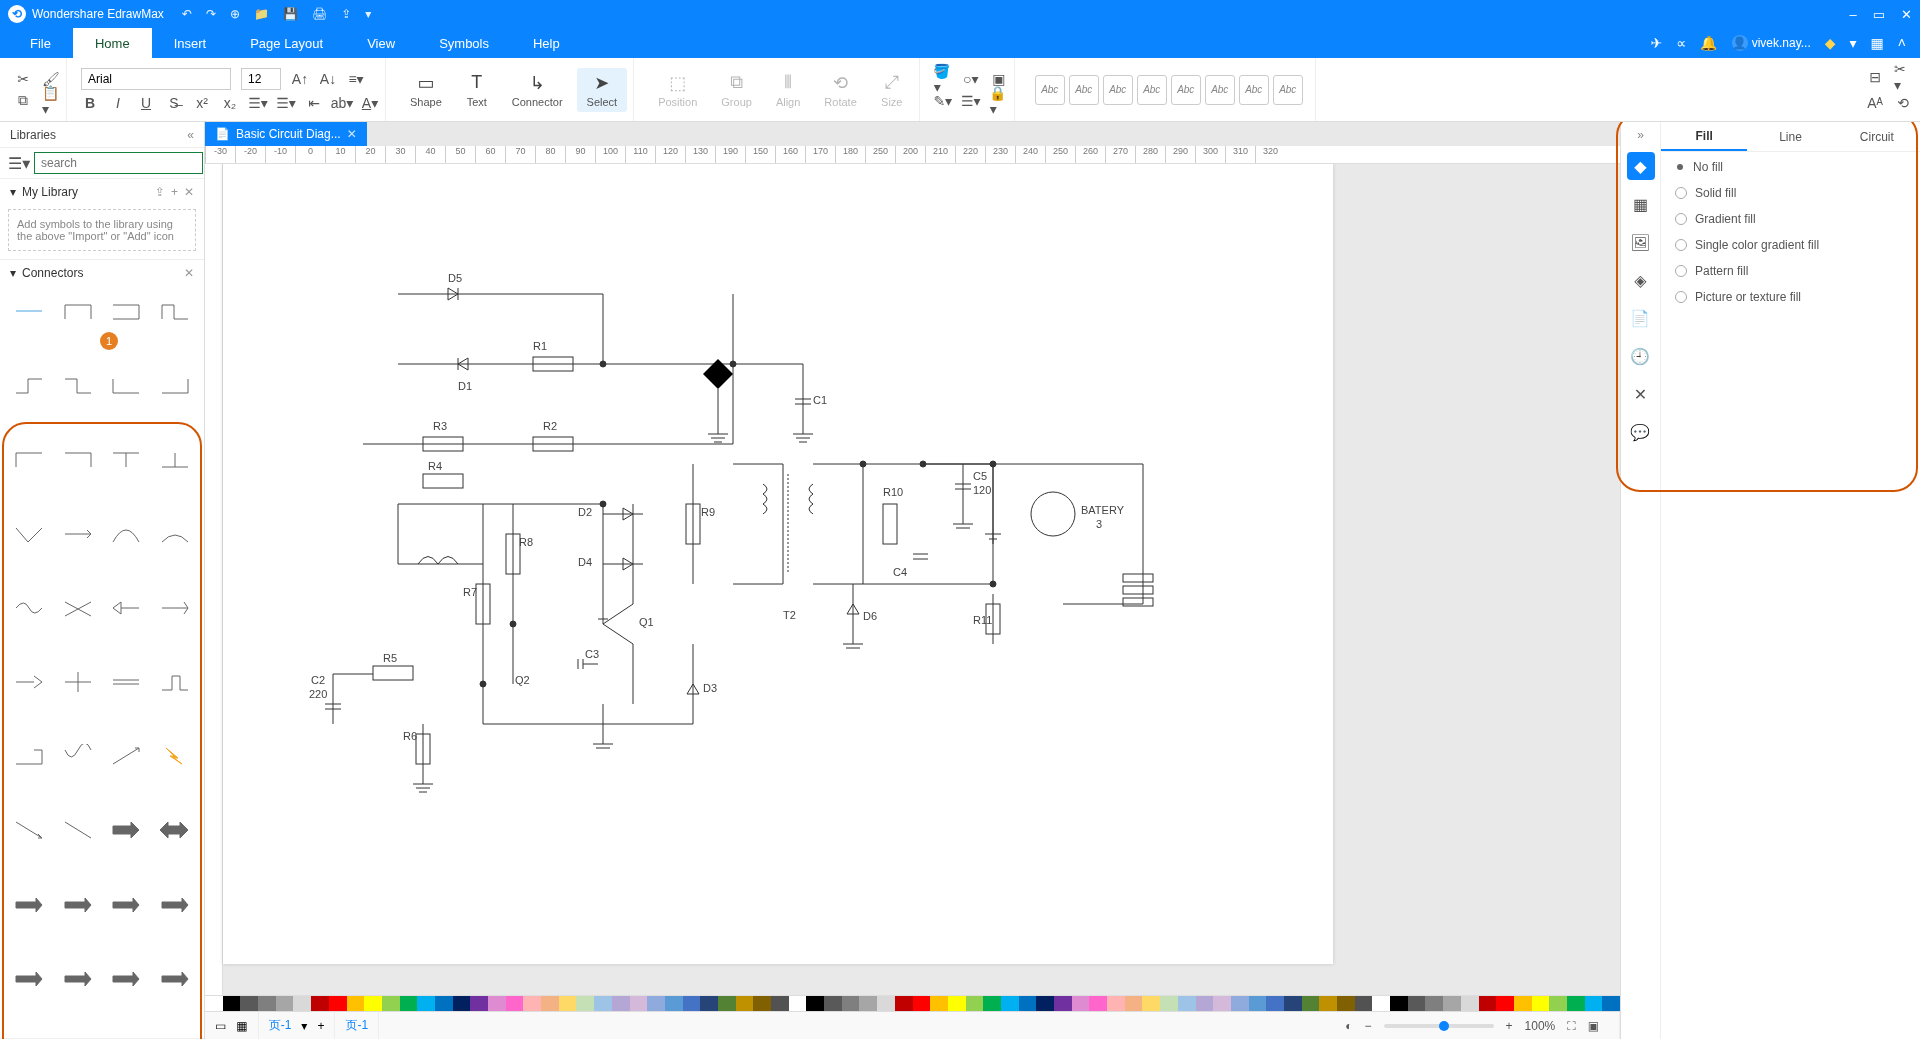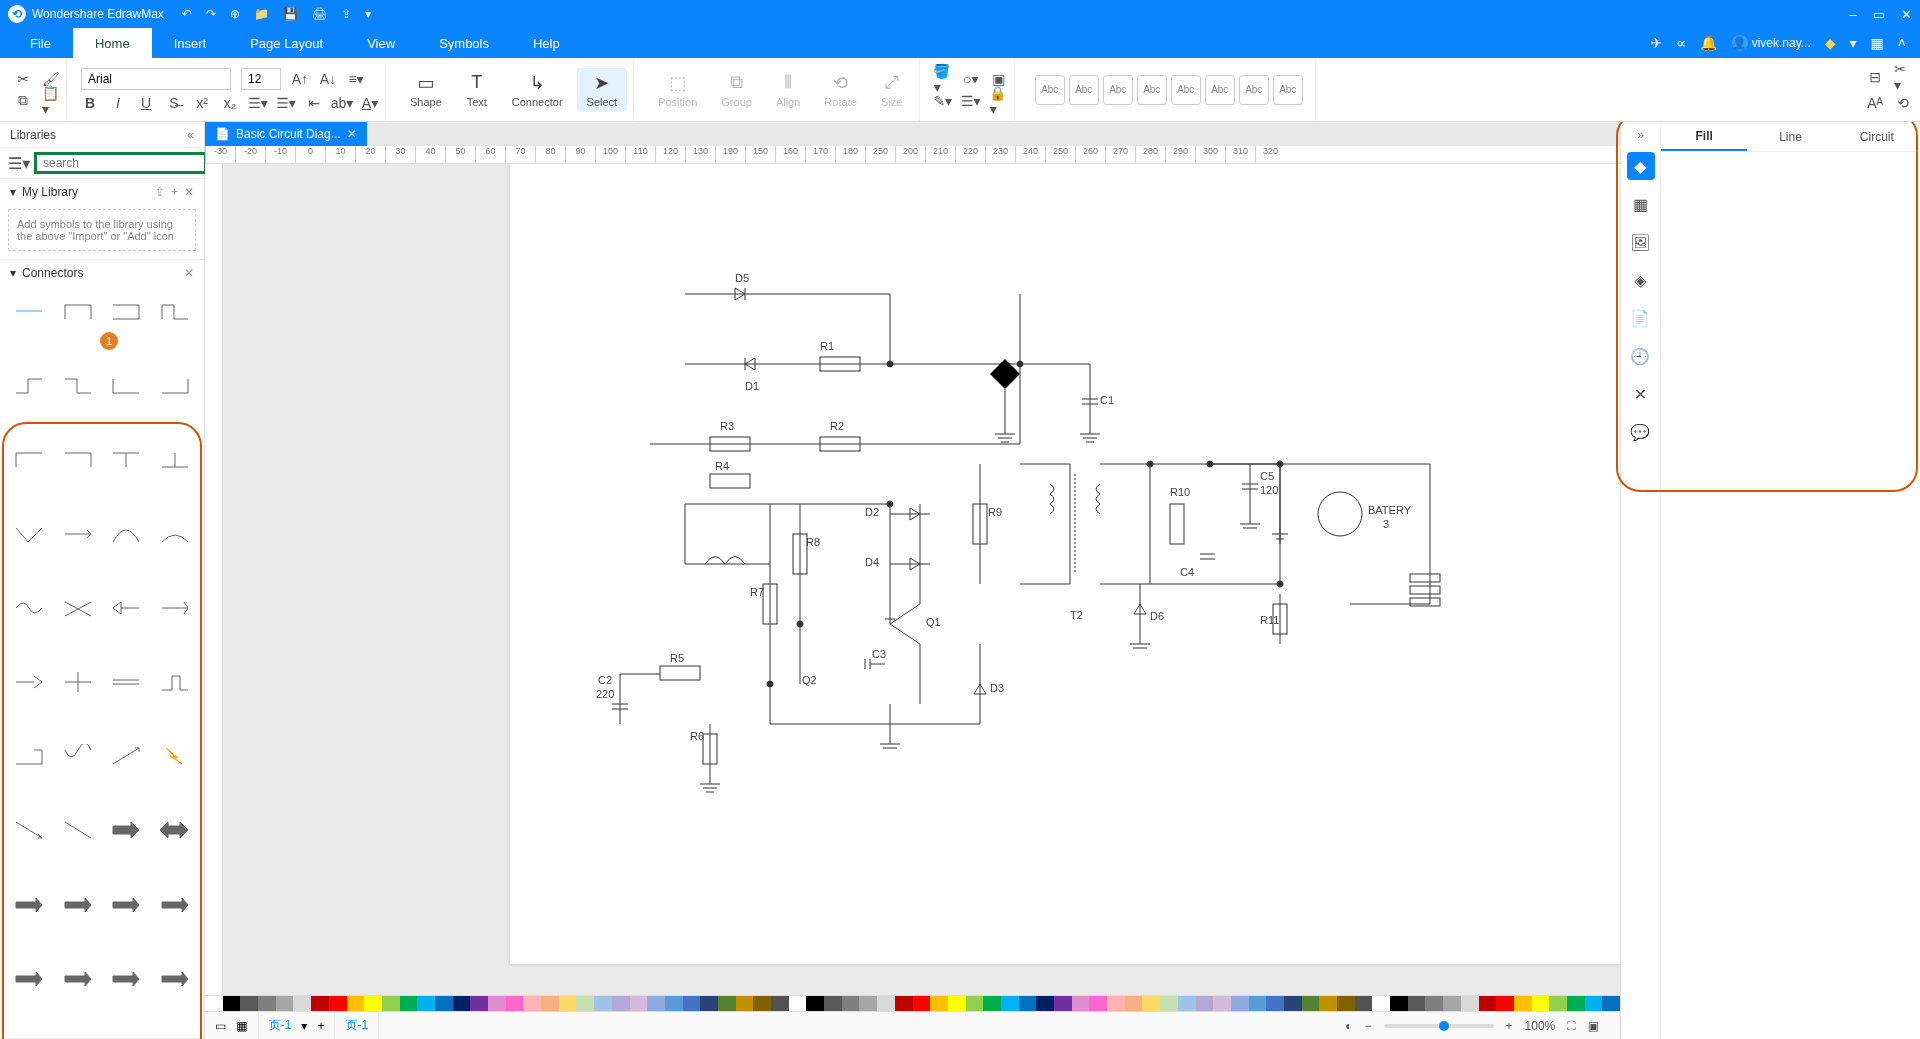"Abc" div.rsec { font-style: none -> italic }
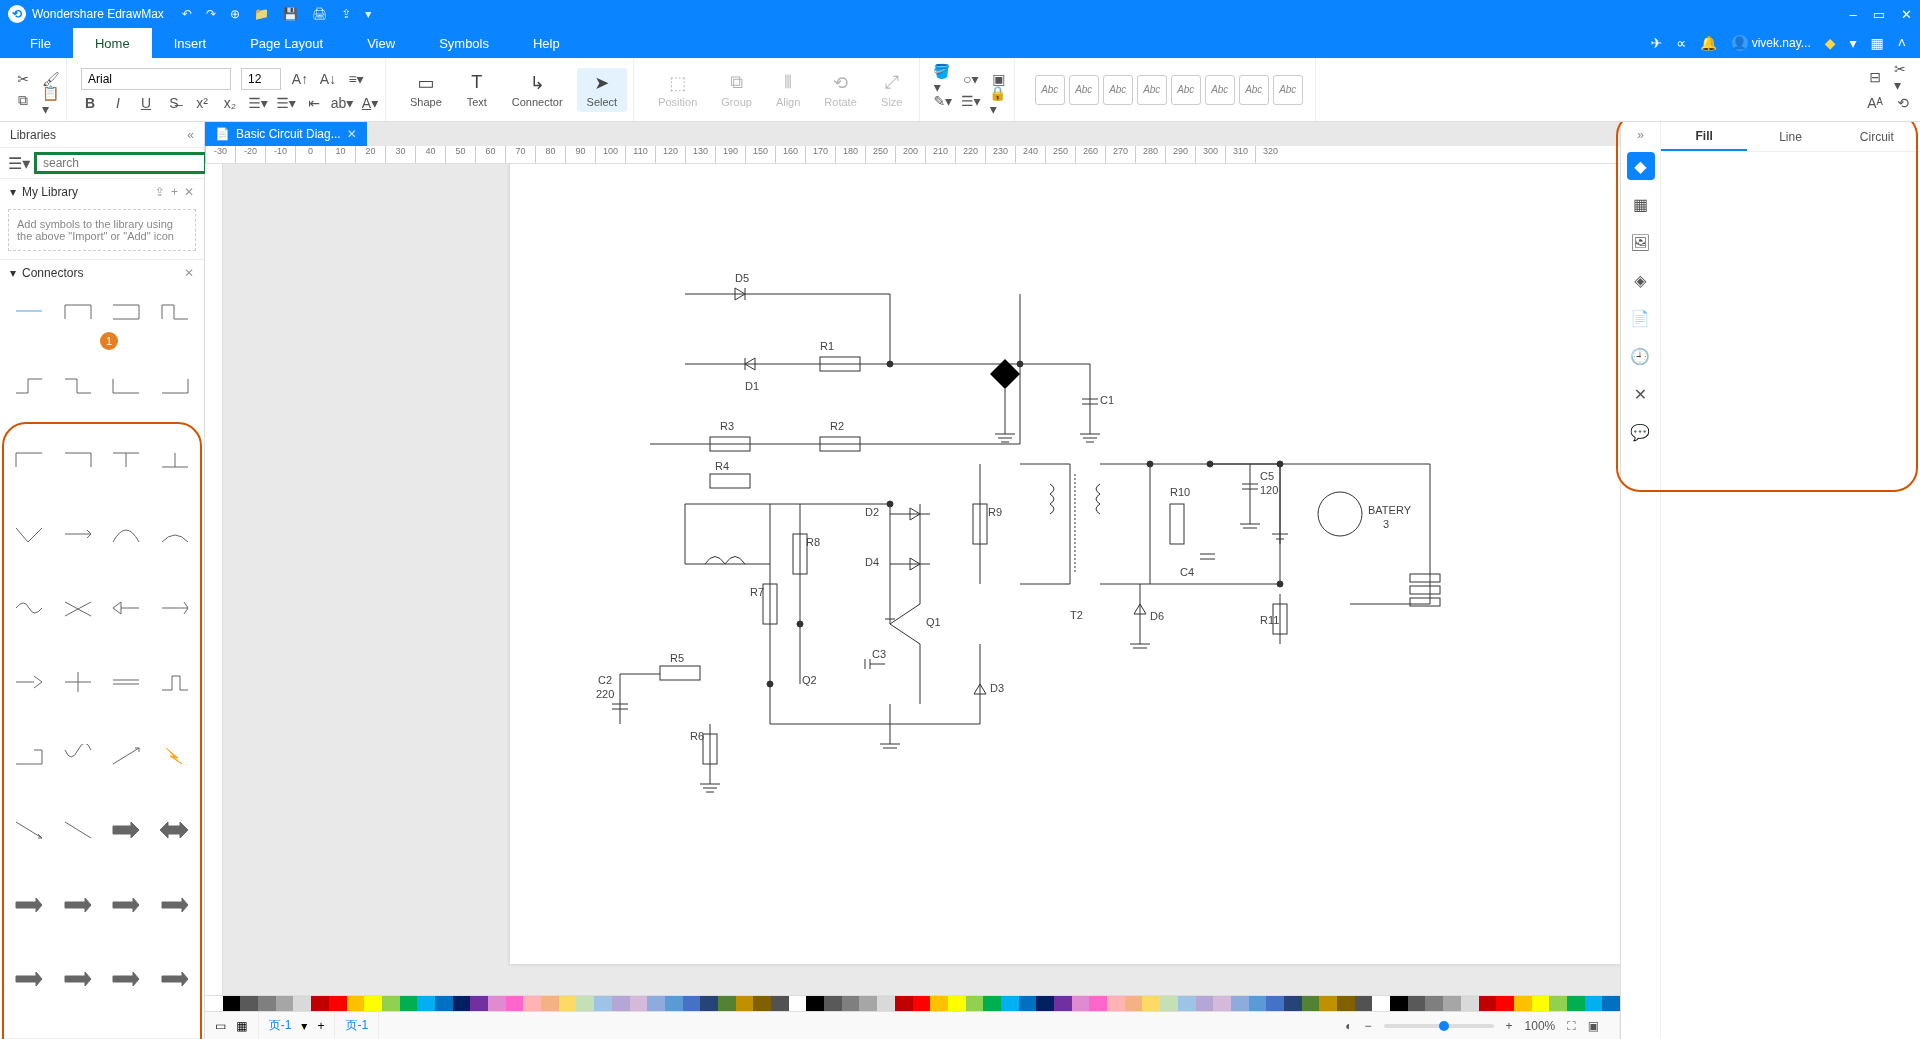"search" .lp-search input { border: 3px solid #15803d -> 1px solid #15803d }
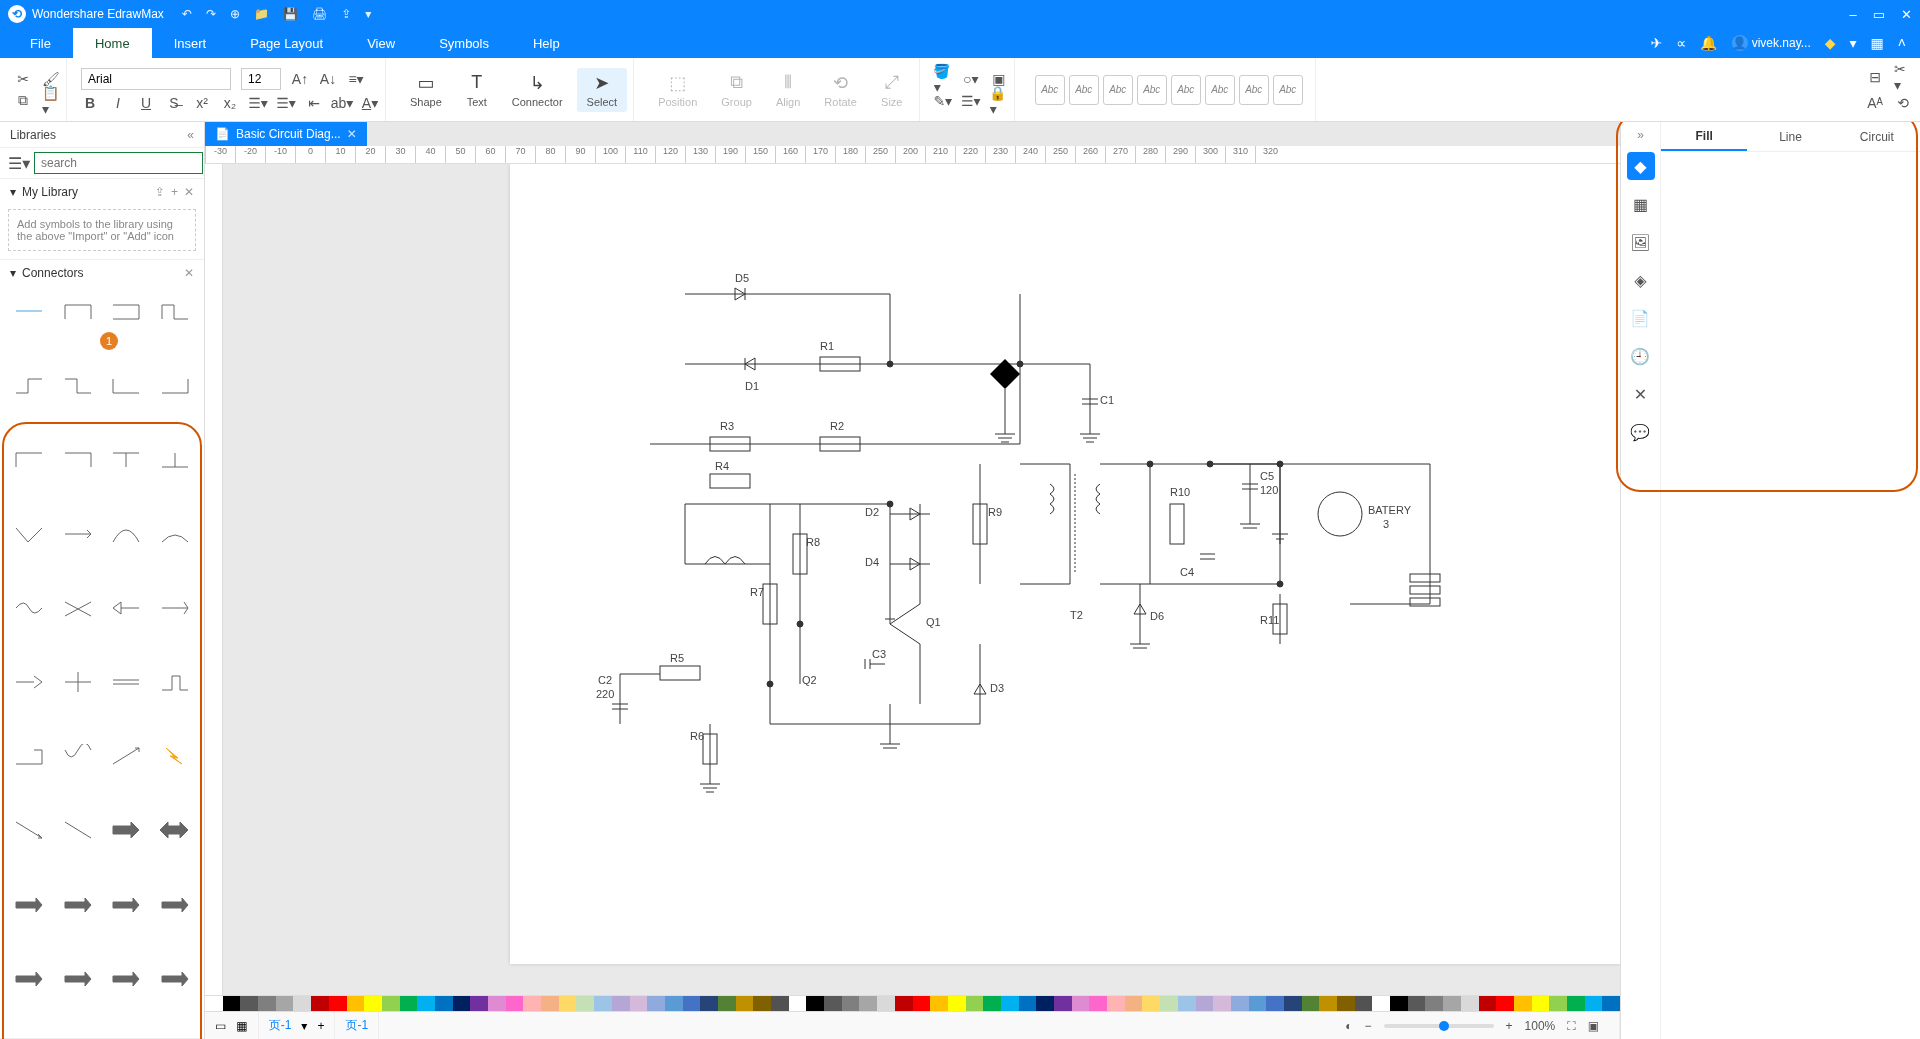"No fill" div.rp-body { html: none -> <div> <div>No fill</div> <div>Solid fill</div> <div>Gradient fill</div> <div>Single color gradient fill</div> <div>Pattern fill</div> <div>Picture or texture fill</div> </div> }
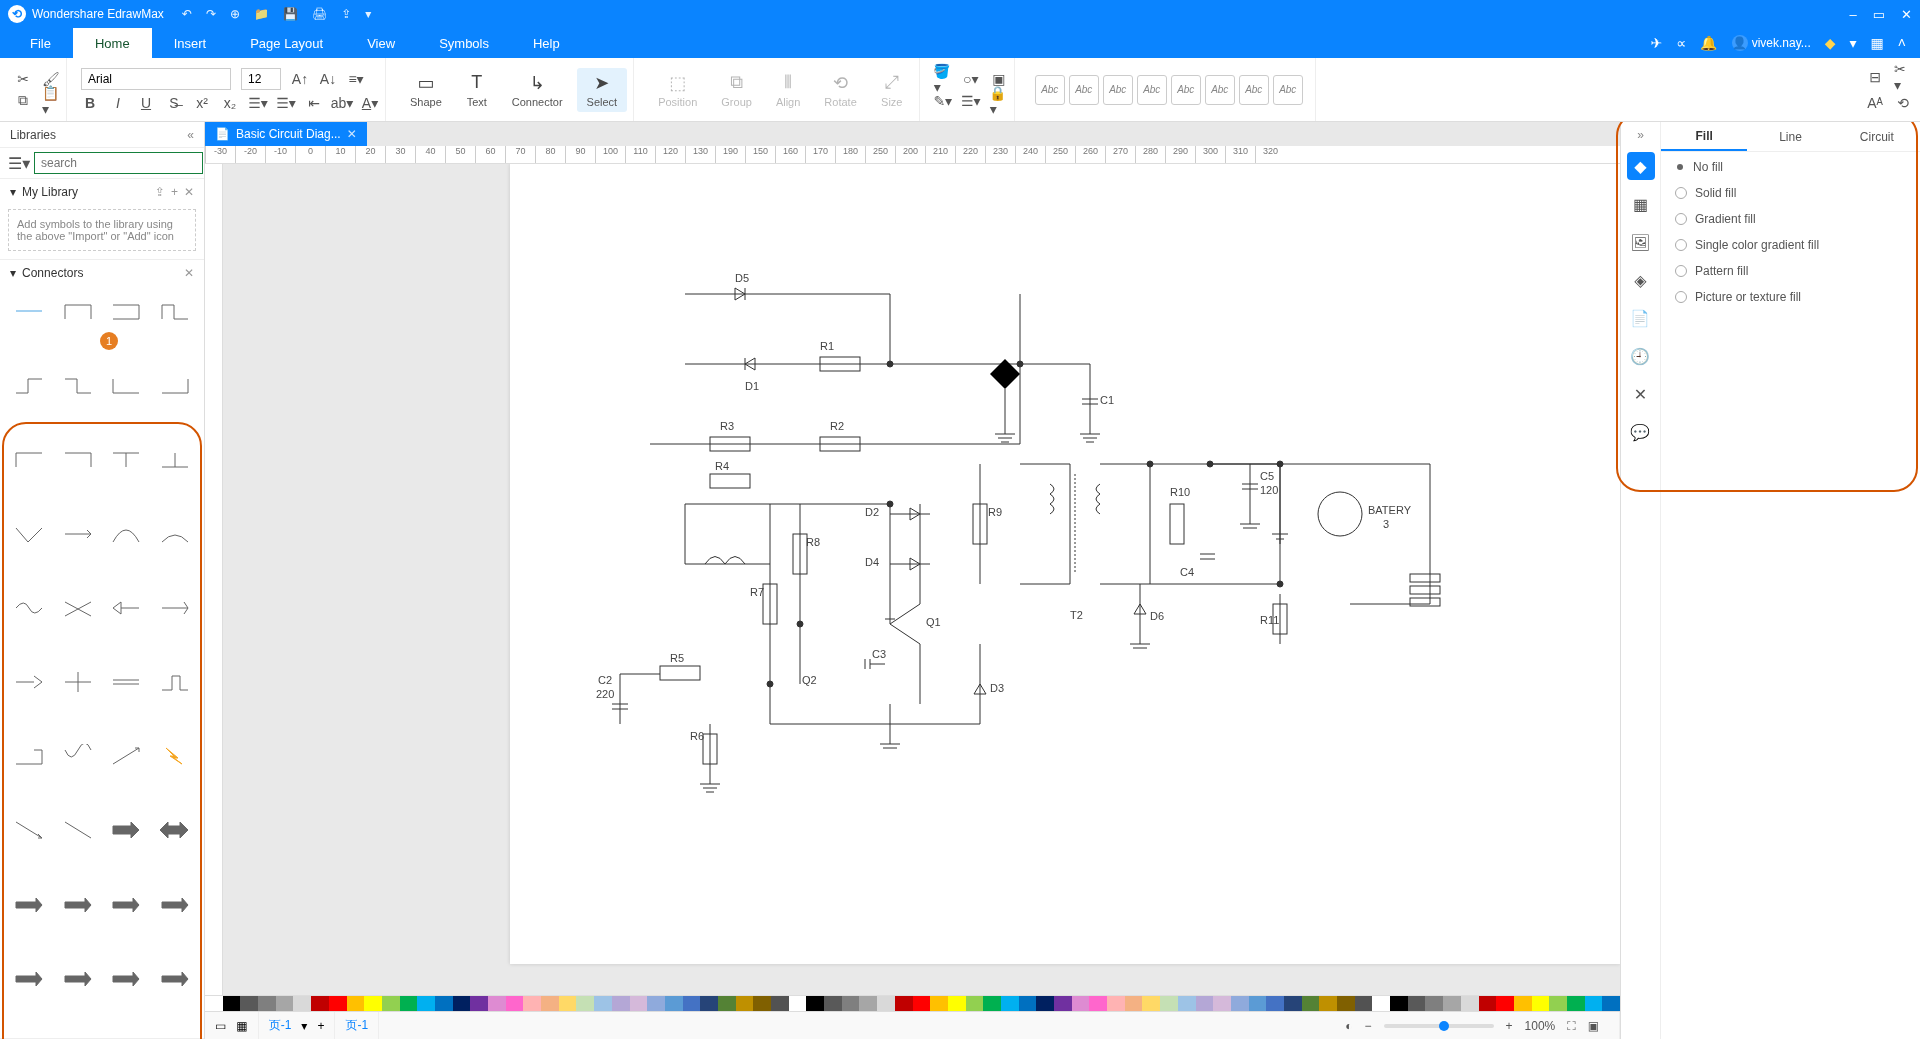"D5" .page-area { justify-content: flex-end -> flex-start }
